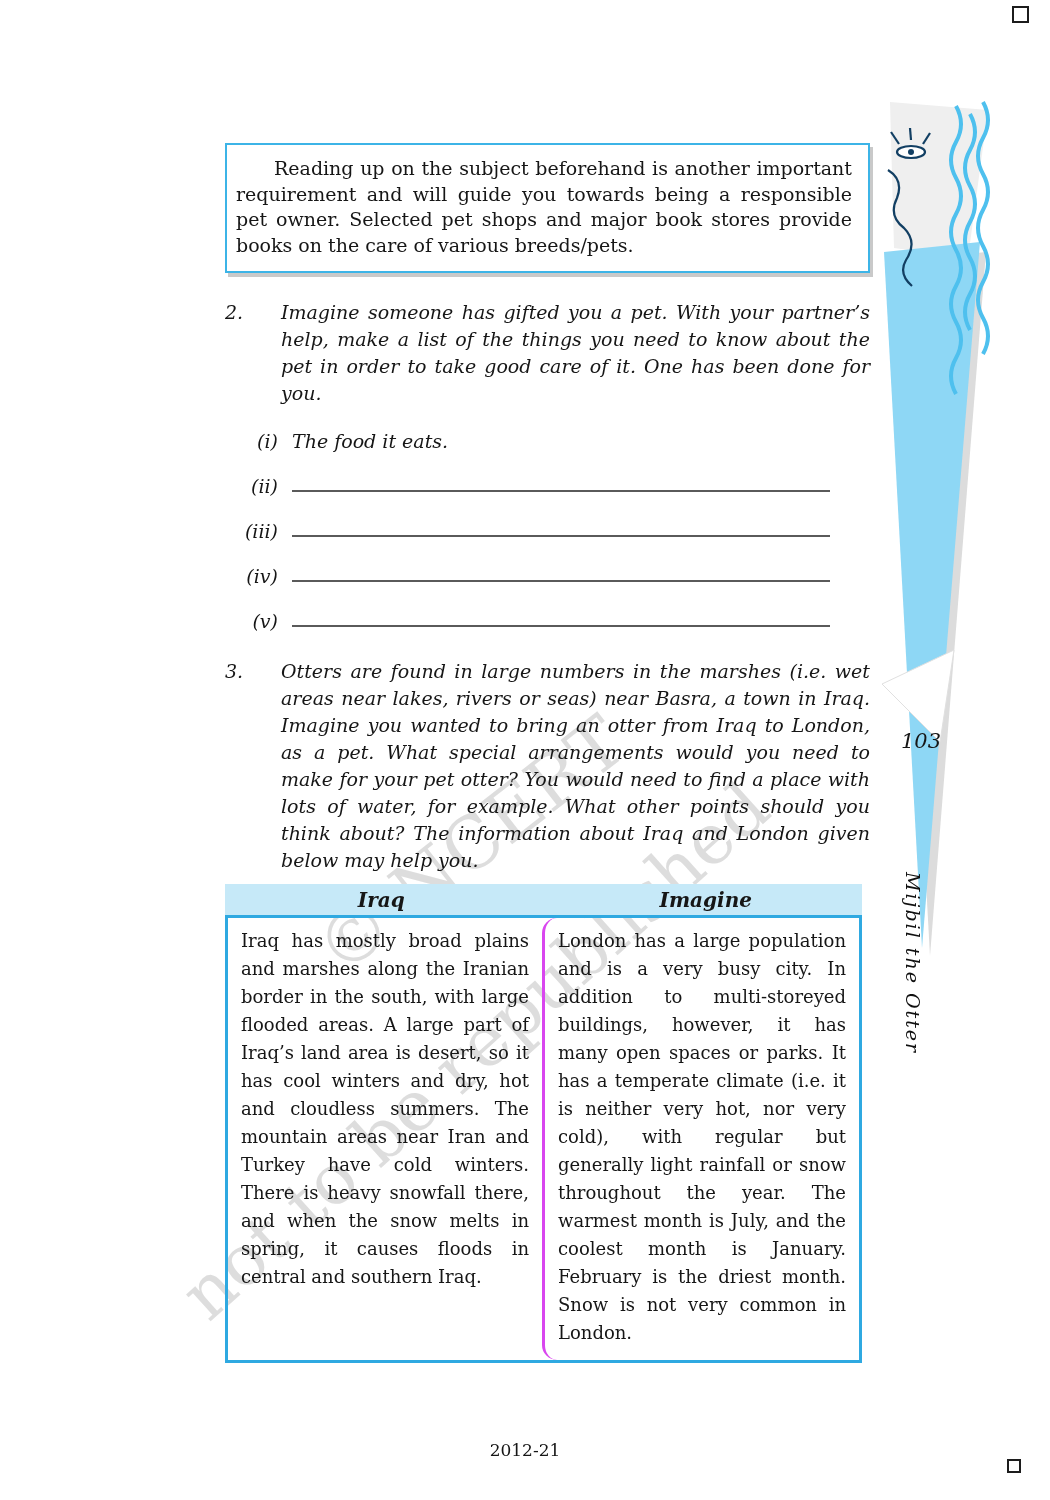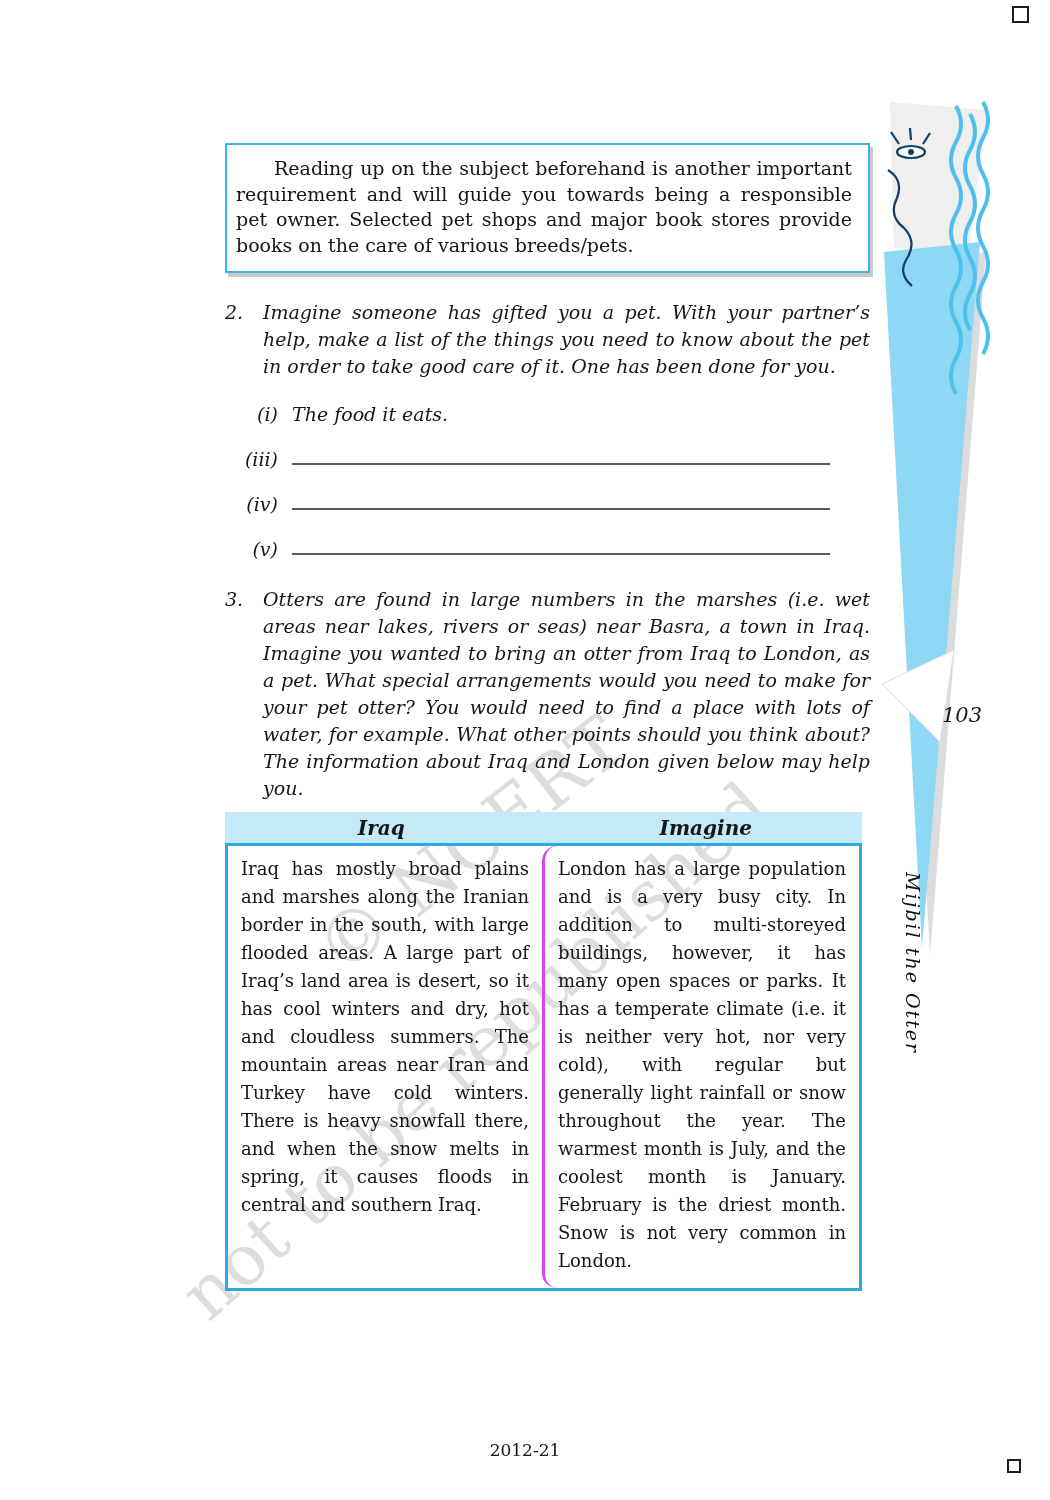"Imagine someone has gifted you" .qtext { margin-left: none -> 18px }
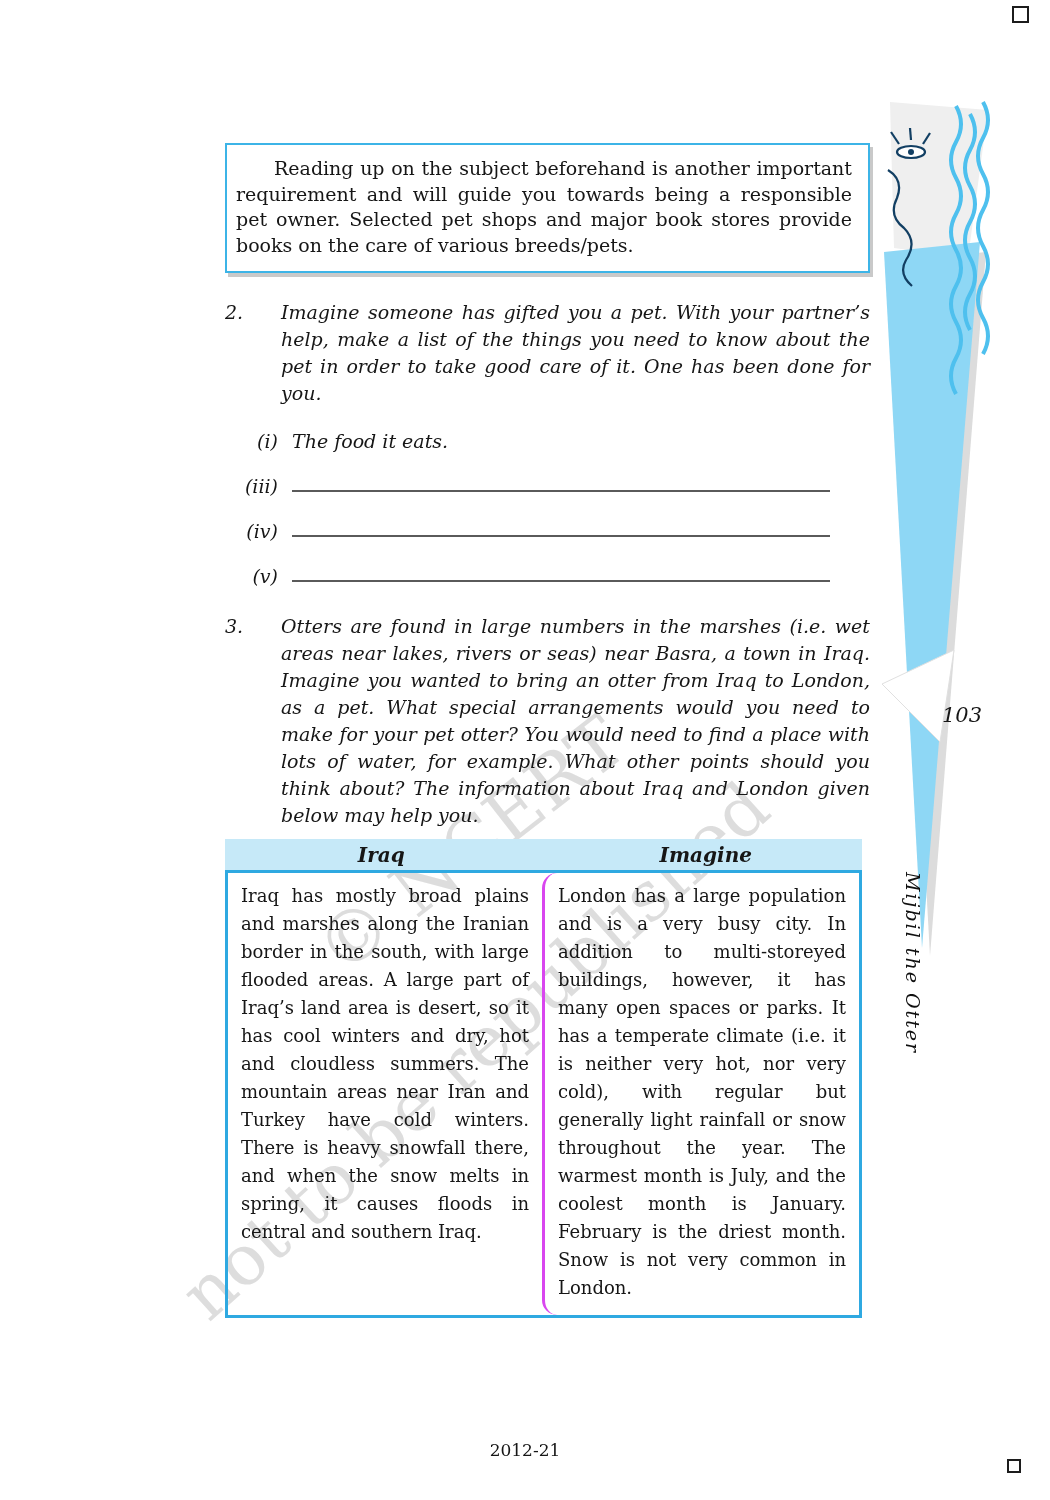"(ii)" div.fill-item { html: none -> <div> <span>(ii)</span> <span></span> </div> }
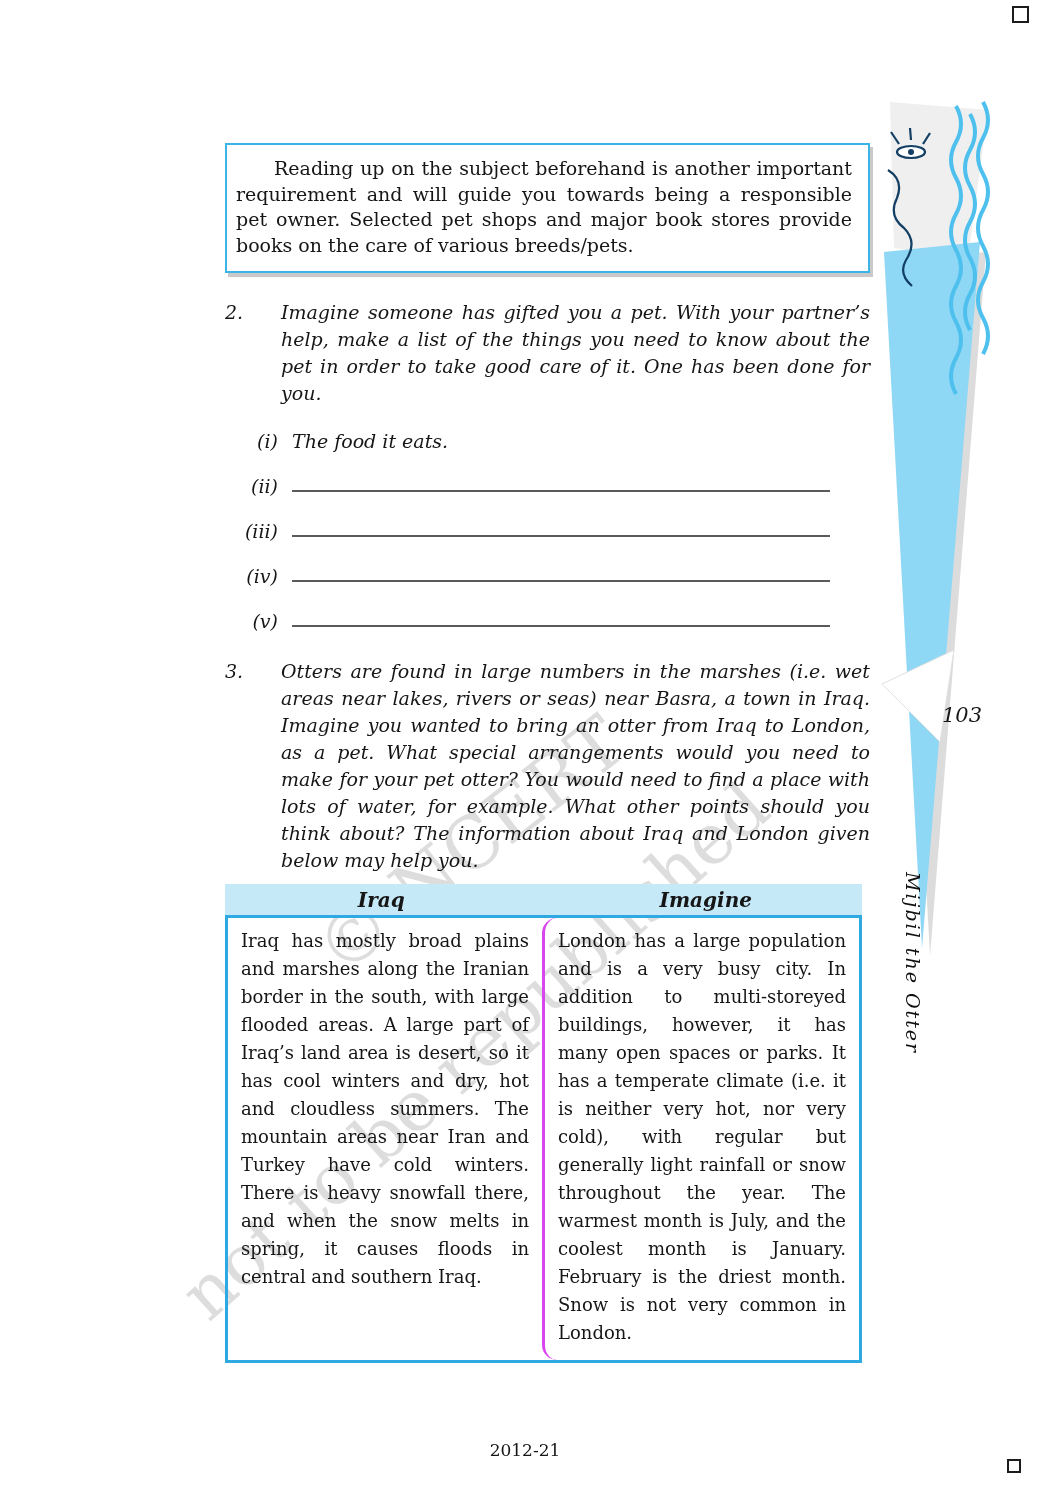"103" .page-num { margin-left: 35px -> none; text-align: right -> left; top: 703px -> 729px }
